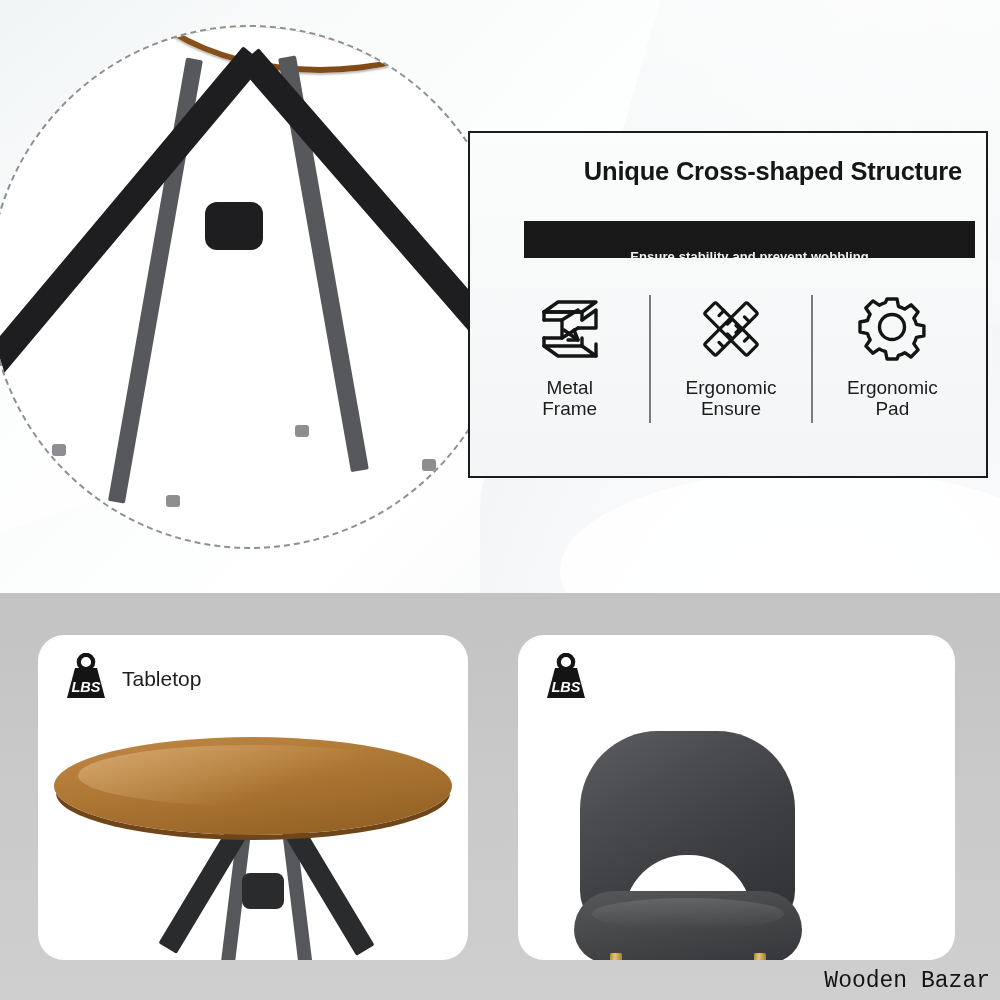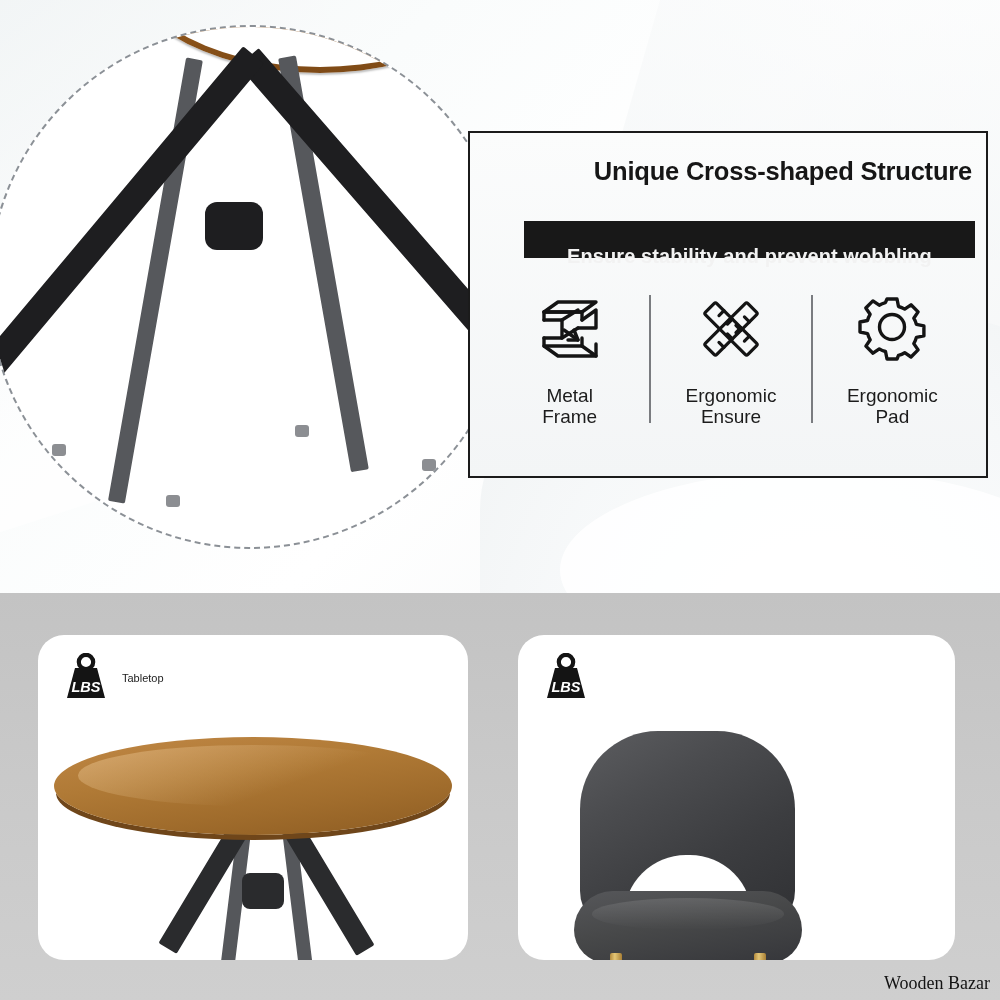"Unique Cross-shaped Structure" .panel-title { right: 14px -> 24px }
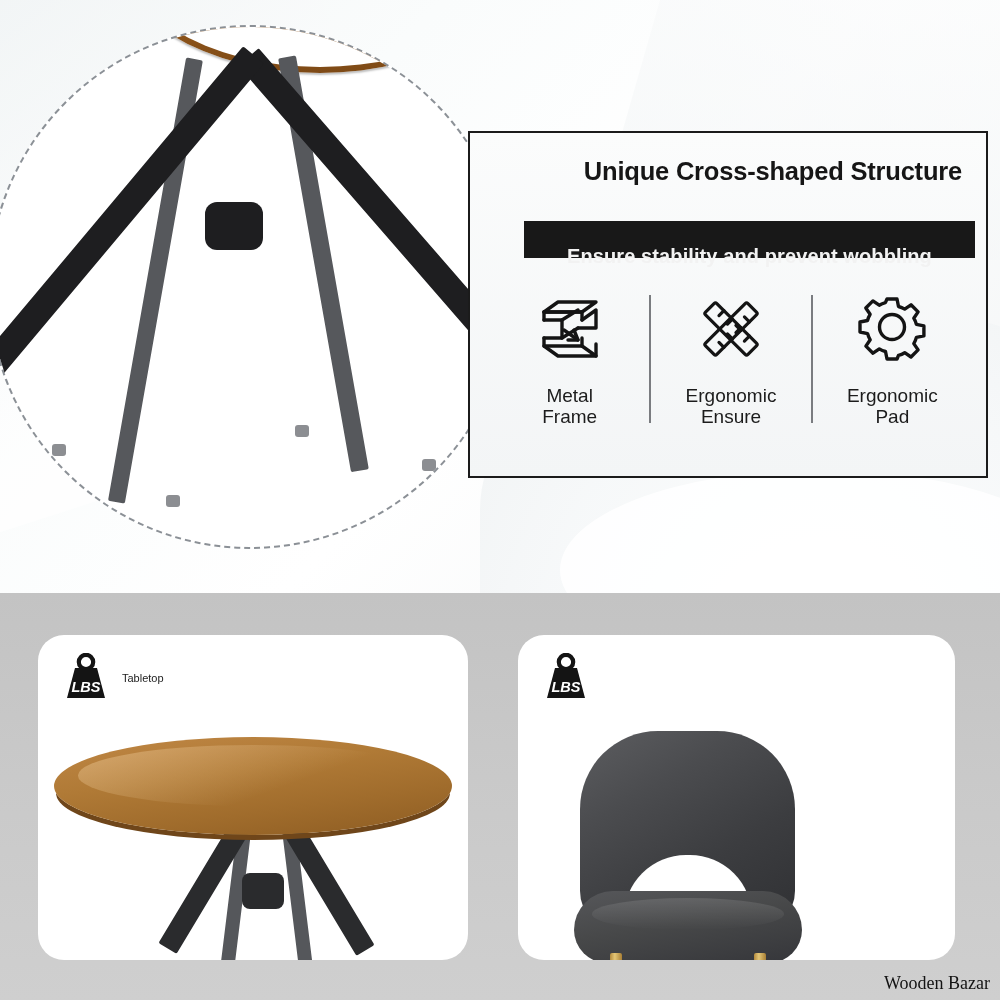"Ensure stability and prevent wobbling" .panel-sub-bar span { font-size: 20px -> 13px }
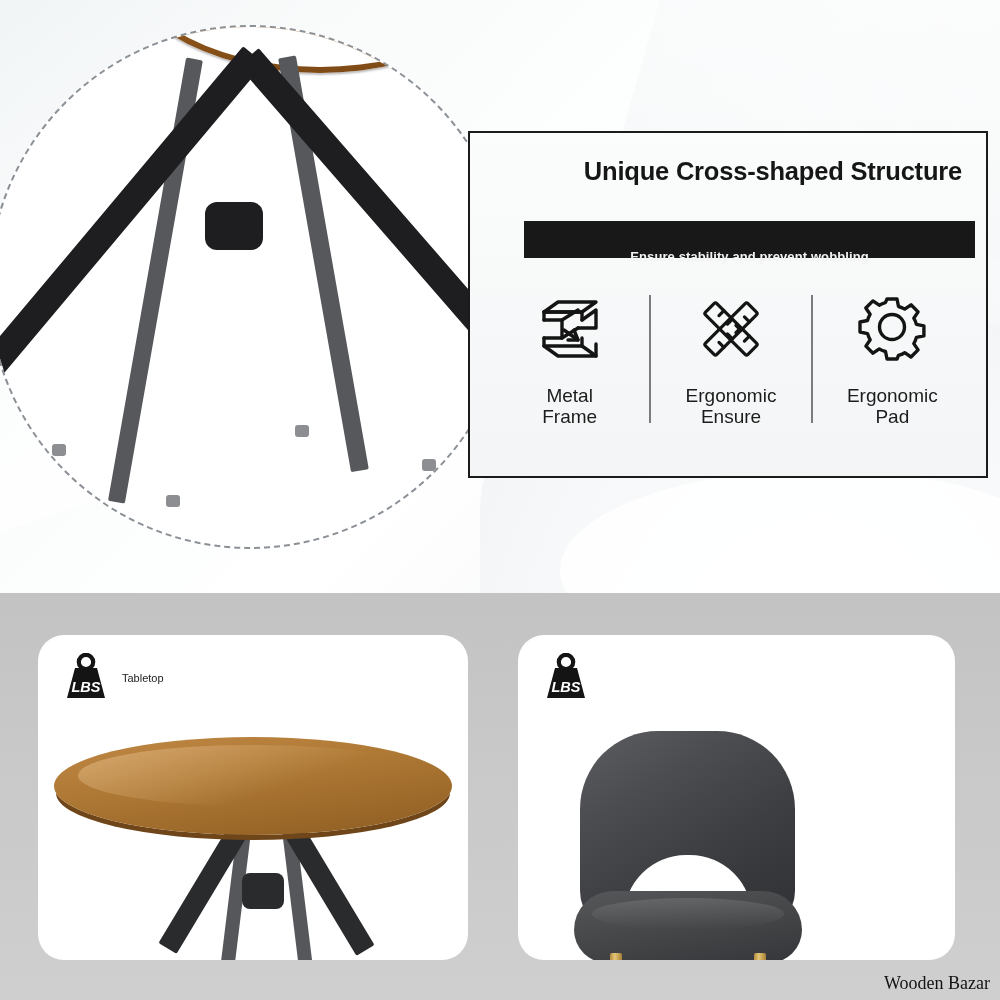"Metal" .feature .flabel { margin-top: 20px -> 12px }
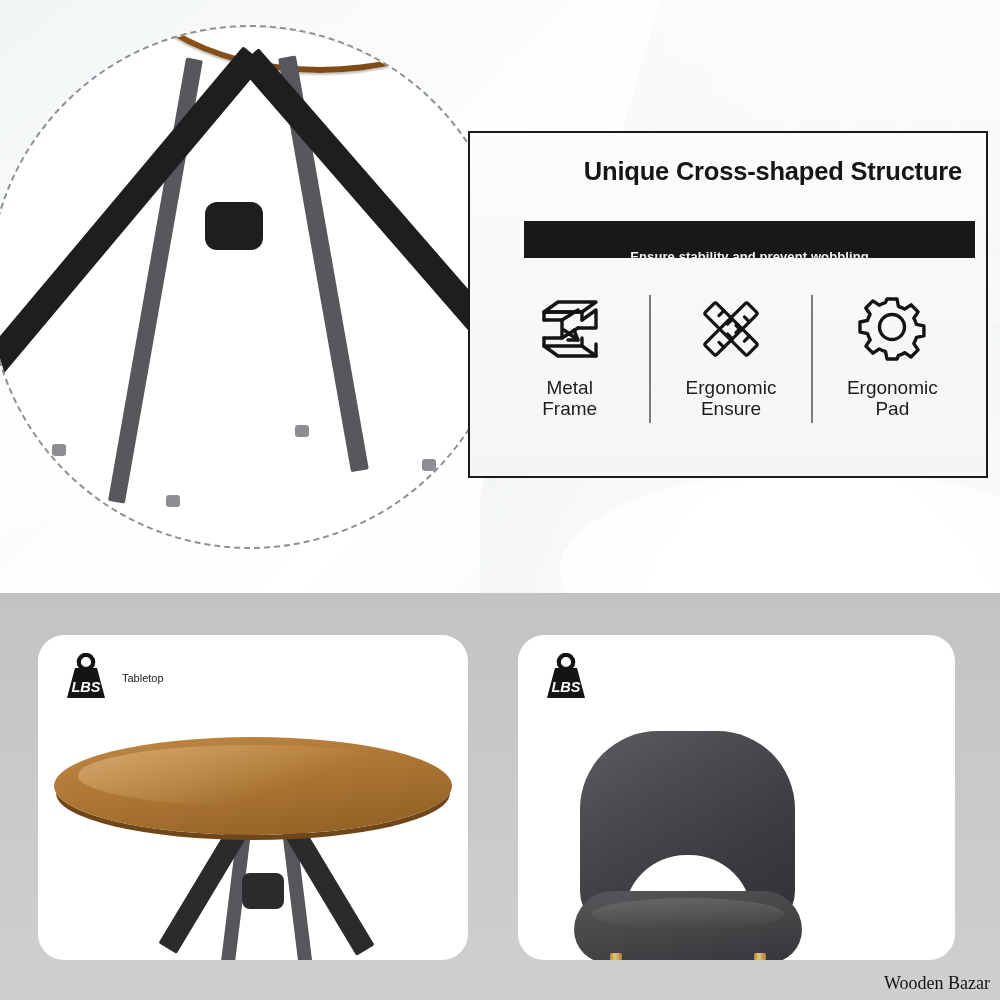"Tabletop" .card-head-text { font-size: 11px -> 21px }
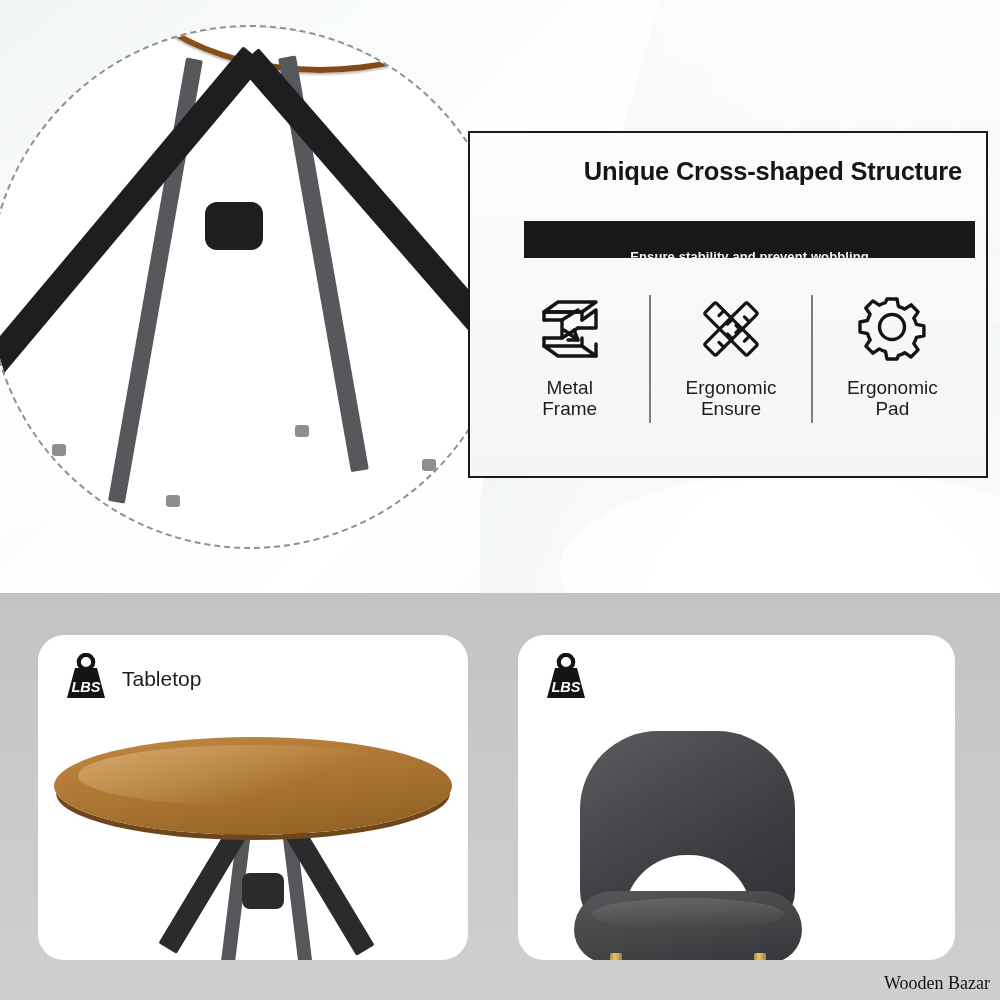"Wooden Bazar" .watermark { font-family: Liberation Serif, serif -> Liberation Mono, monospace; font-size: 18px -> 23px }
